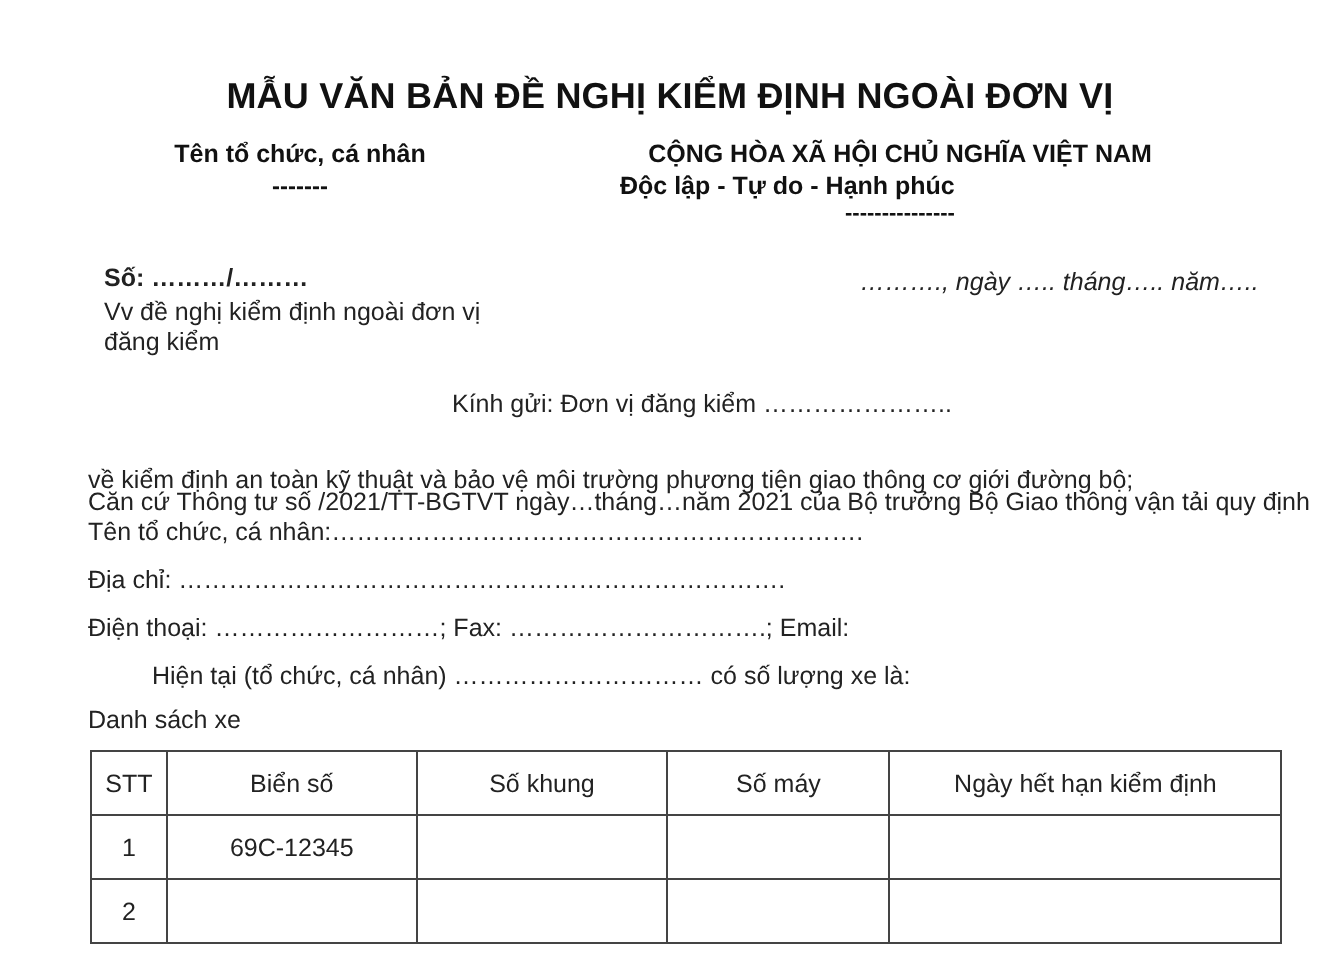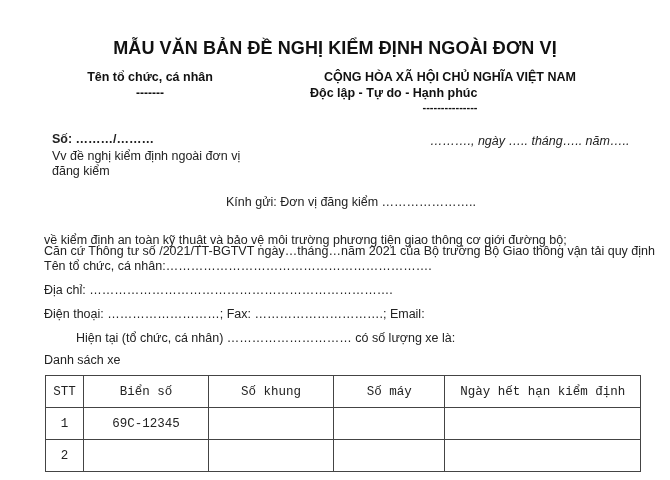"STT" table.vehicles th, table.vehicles td { font-family: Liberation Mono, monospace -> none }
